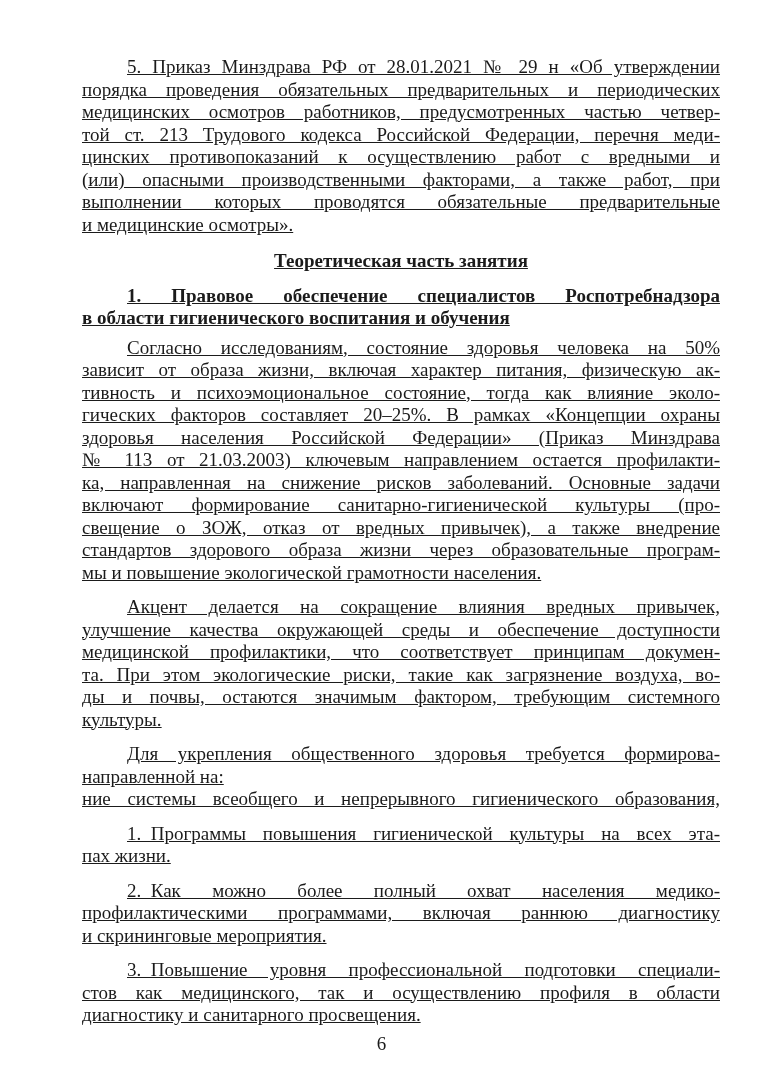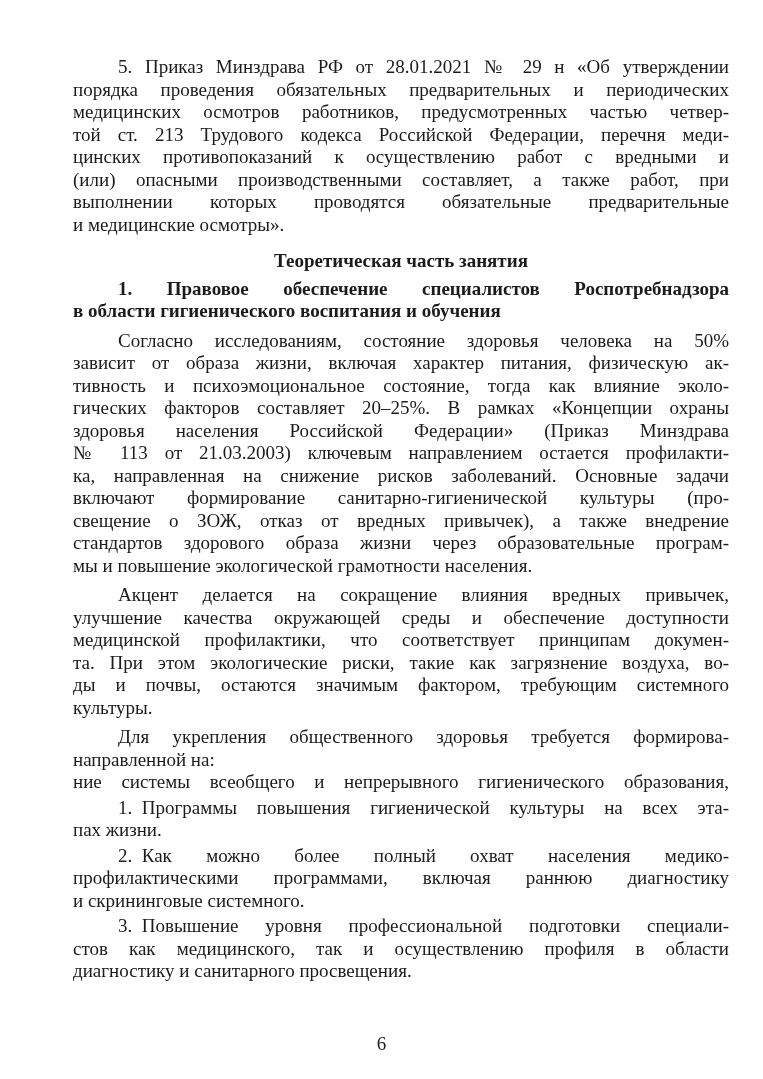"5. Приказ Минздрава РФ от" .block { margin: 3px -> 12px; text-decoration: none -> underline }
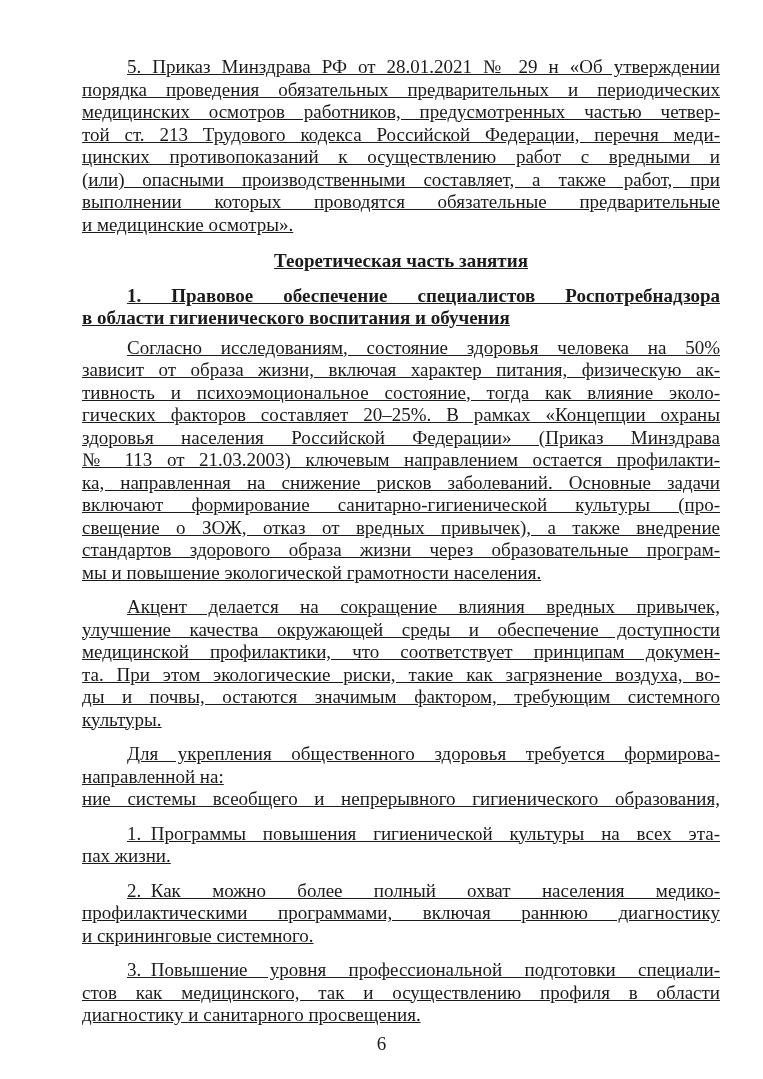"(или) опасными производственными" div.line { text: составляет -> факторами }
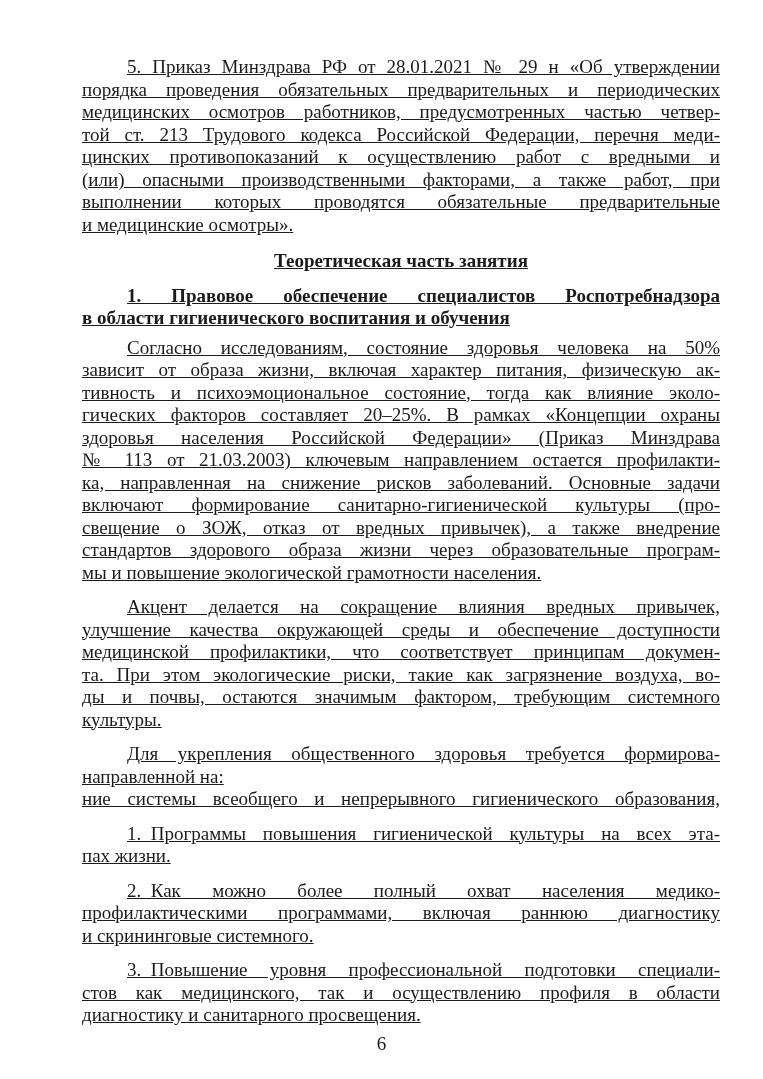"и скрининговые системного." div.line { text: системного -> мероприятия }
